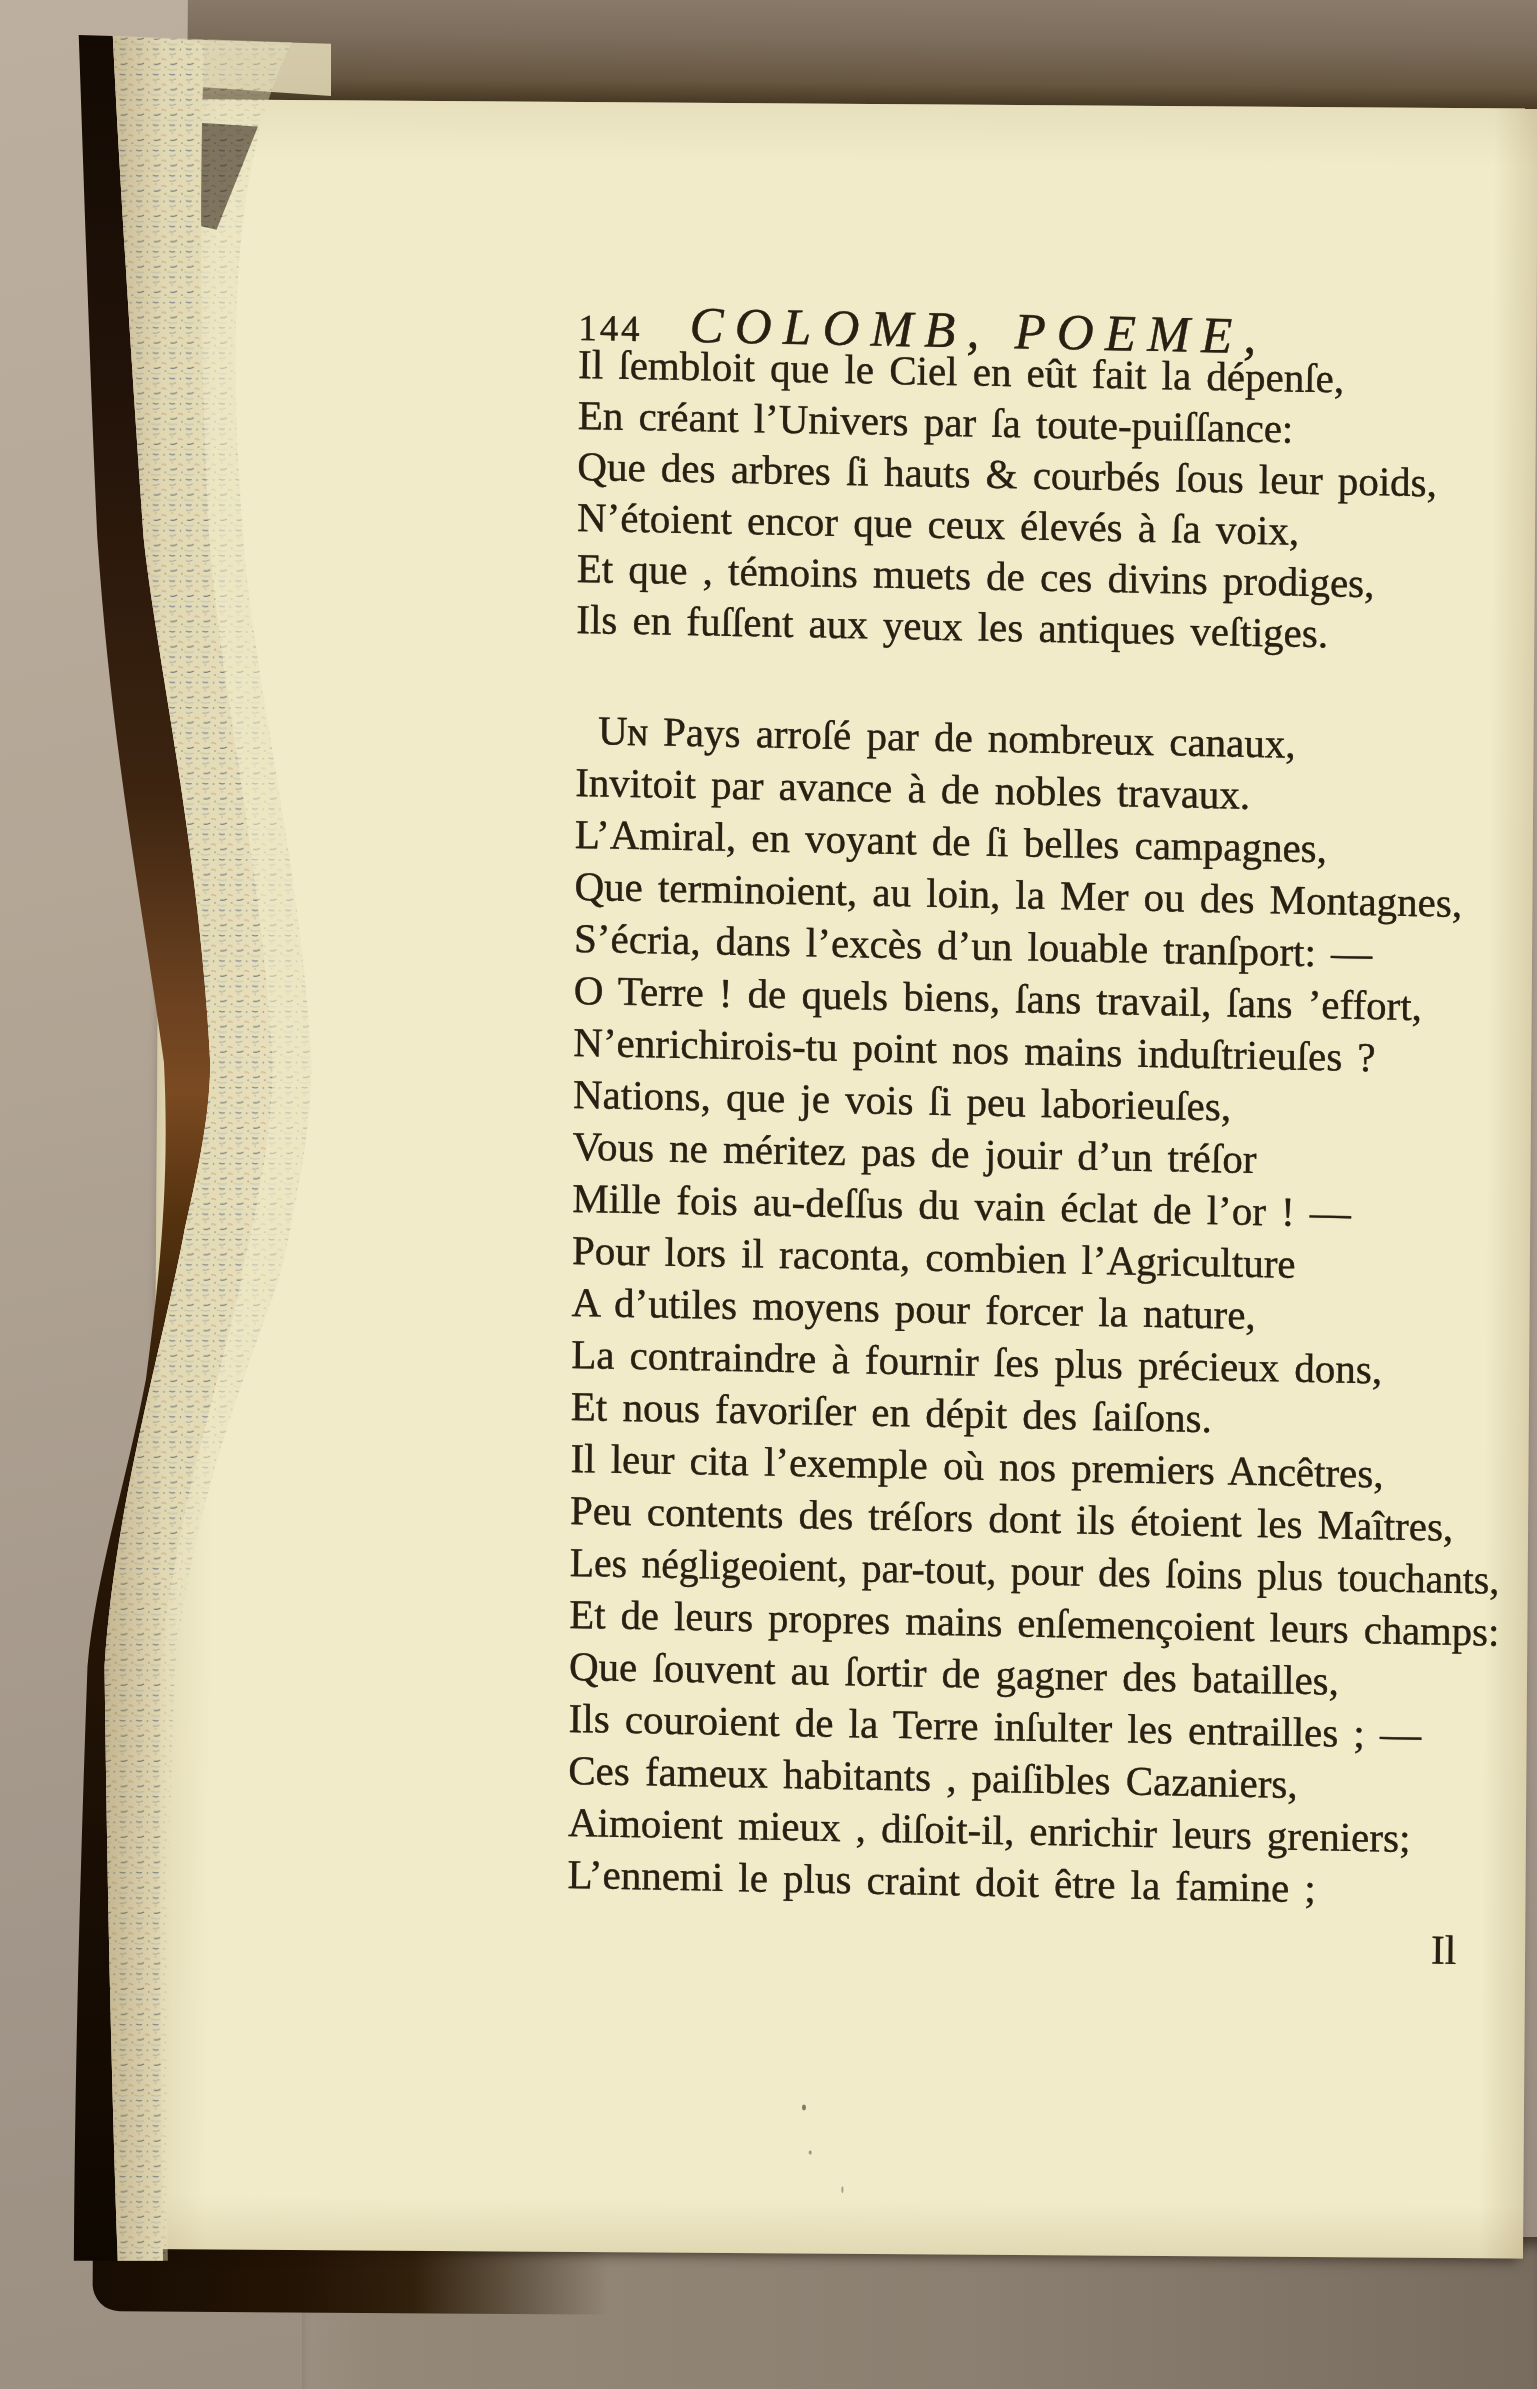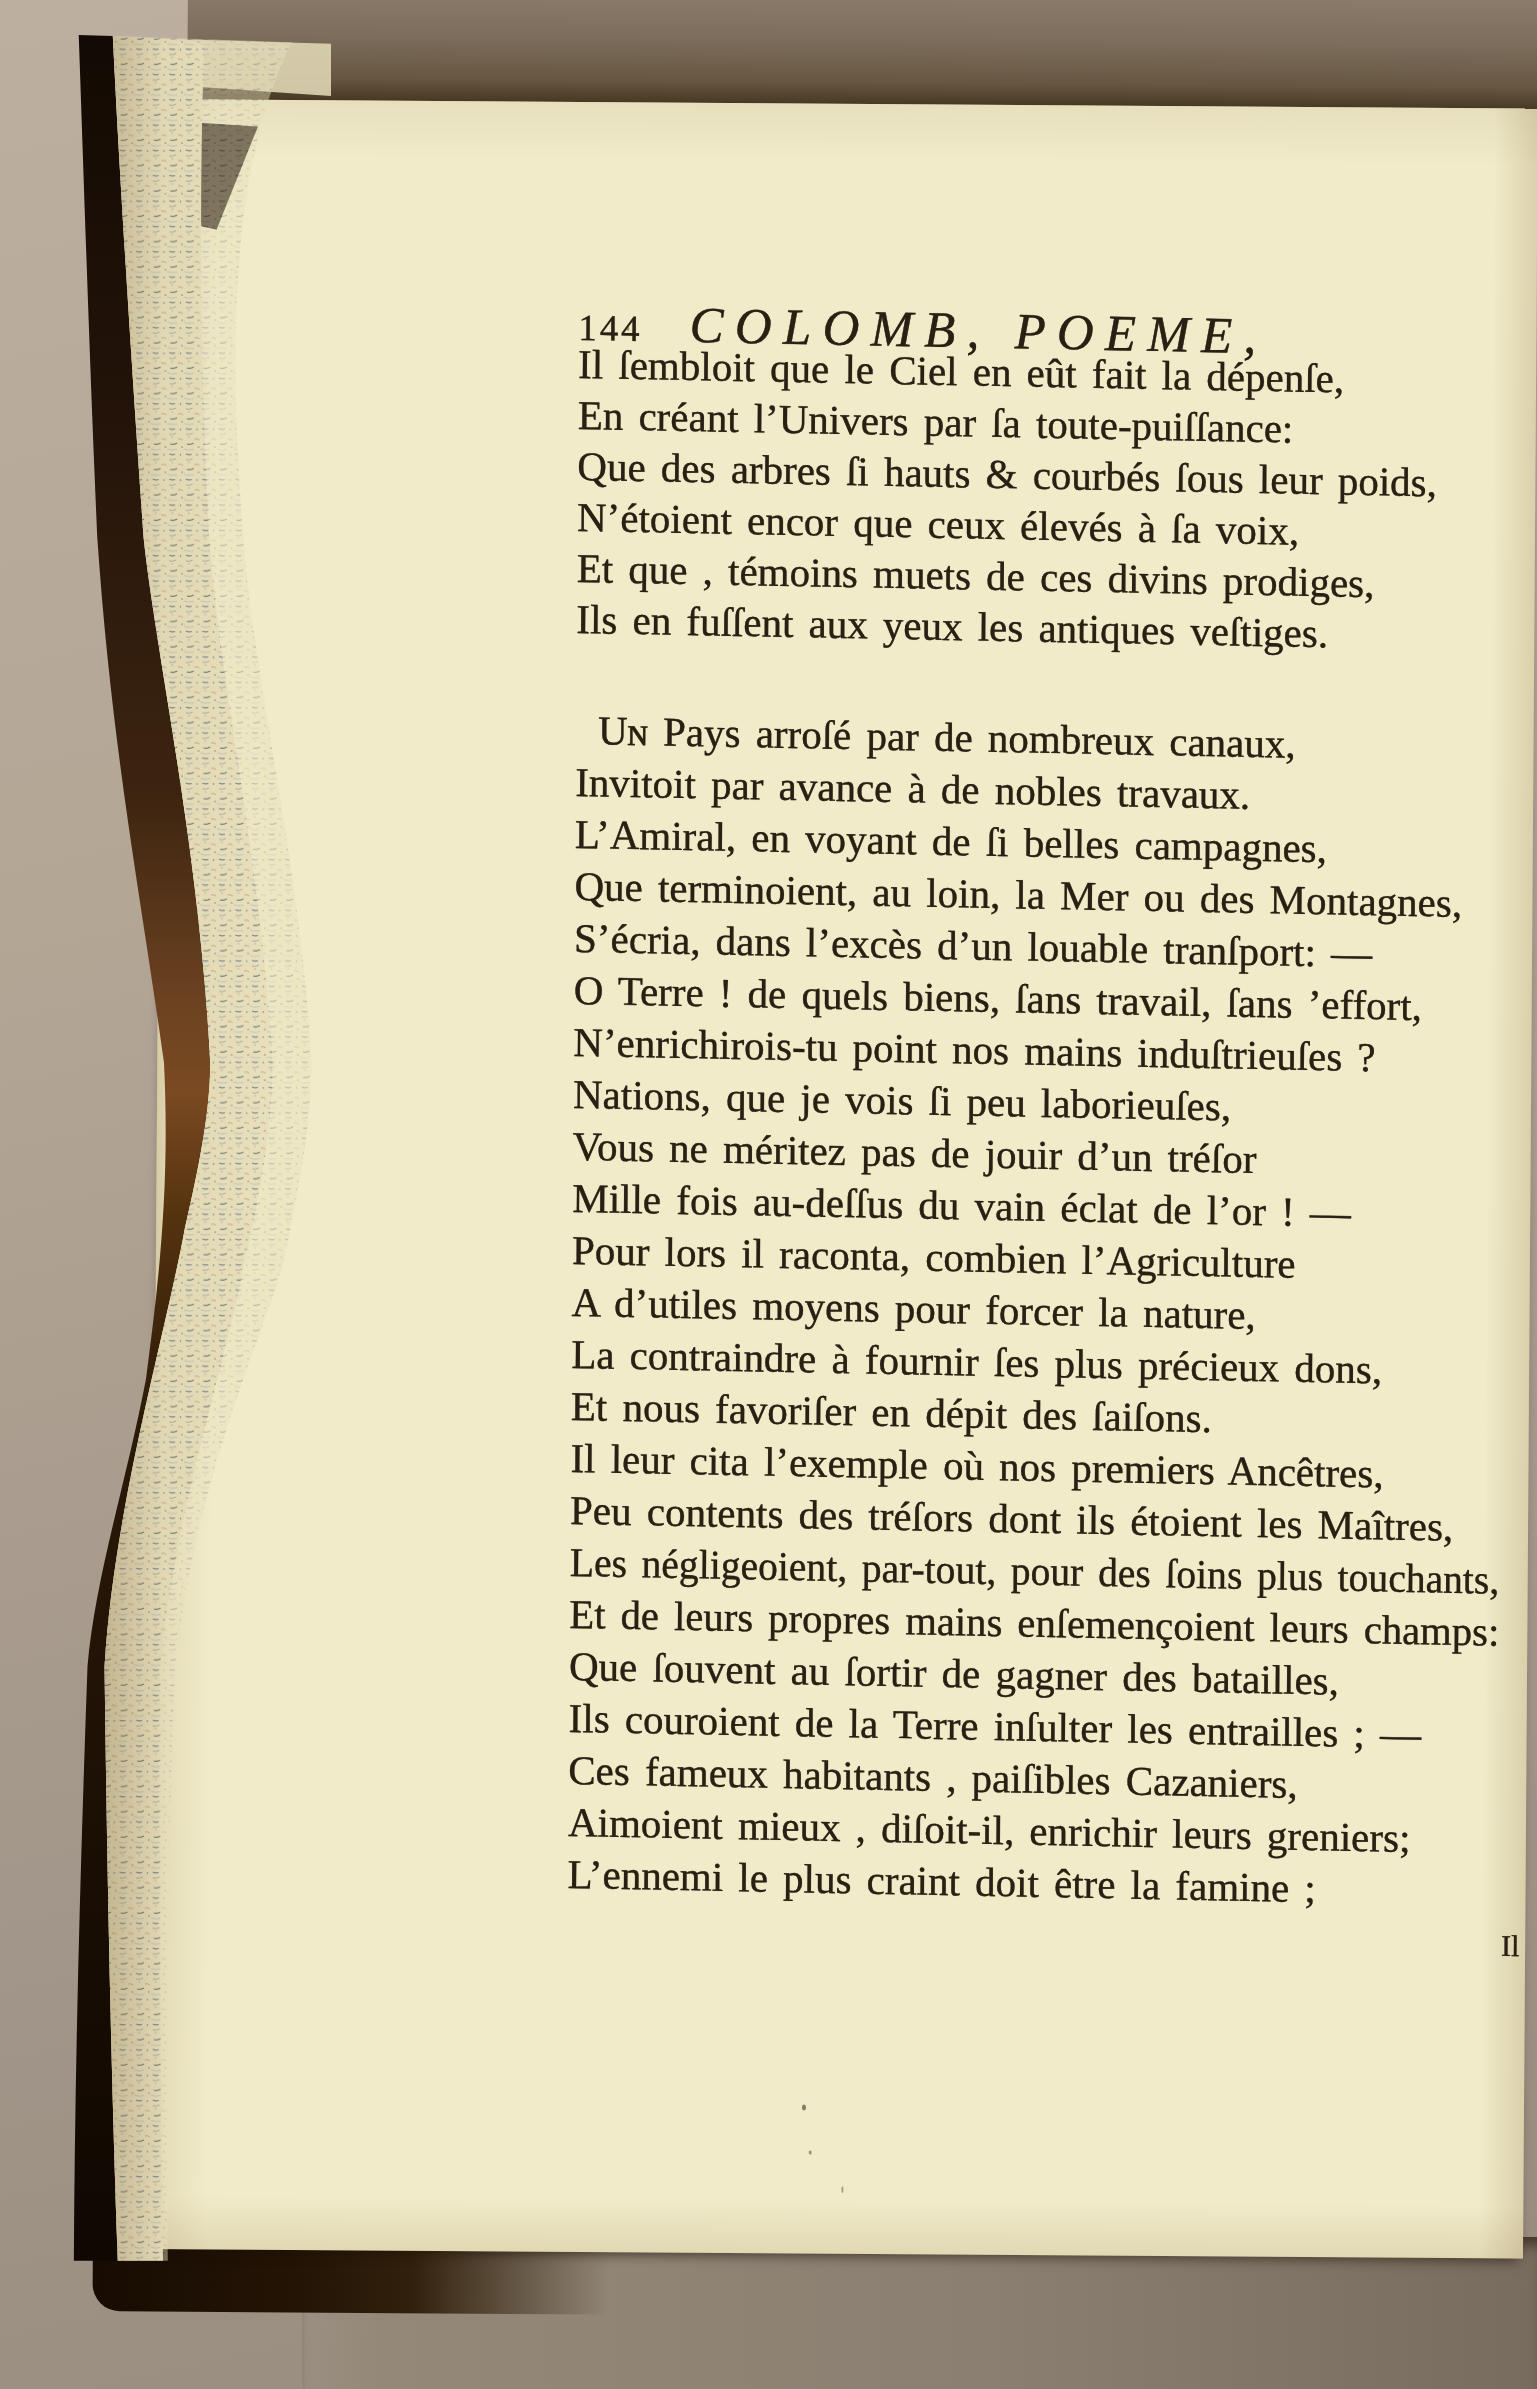"Il" .catchword { font-size: 30px -> 41px; left: 1350px -> 1280px }
